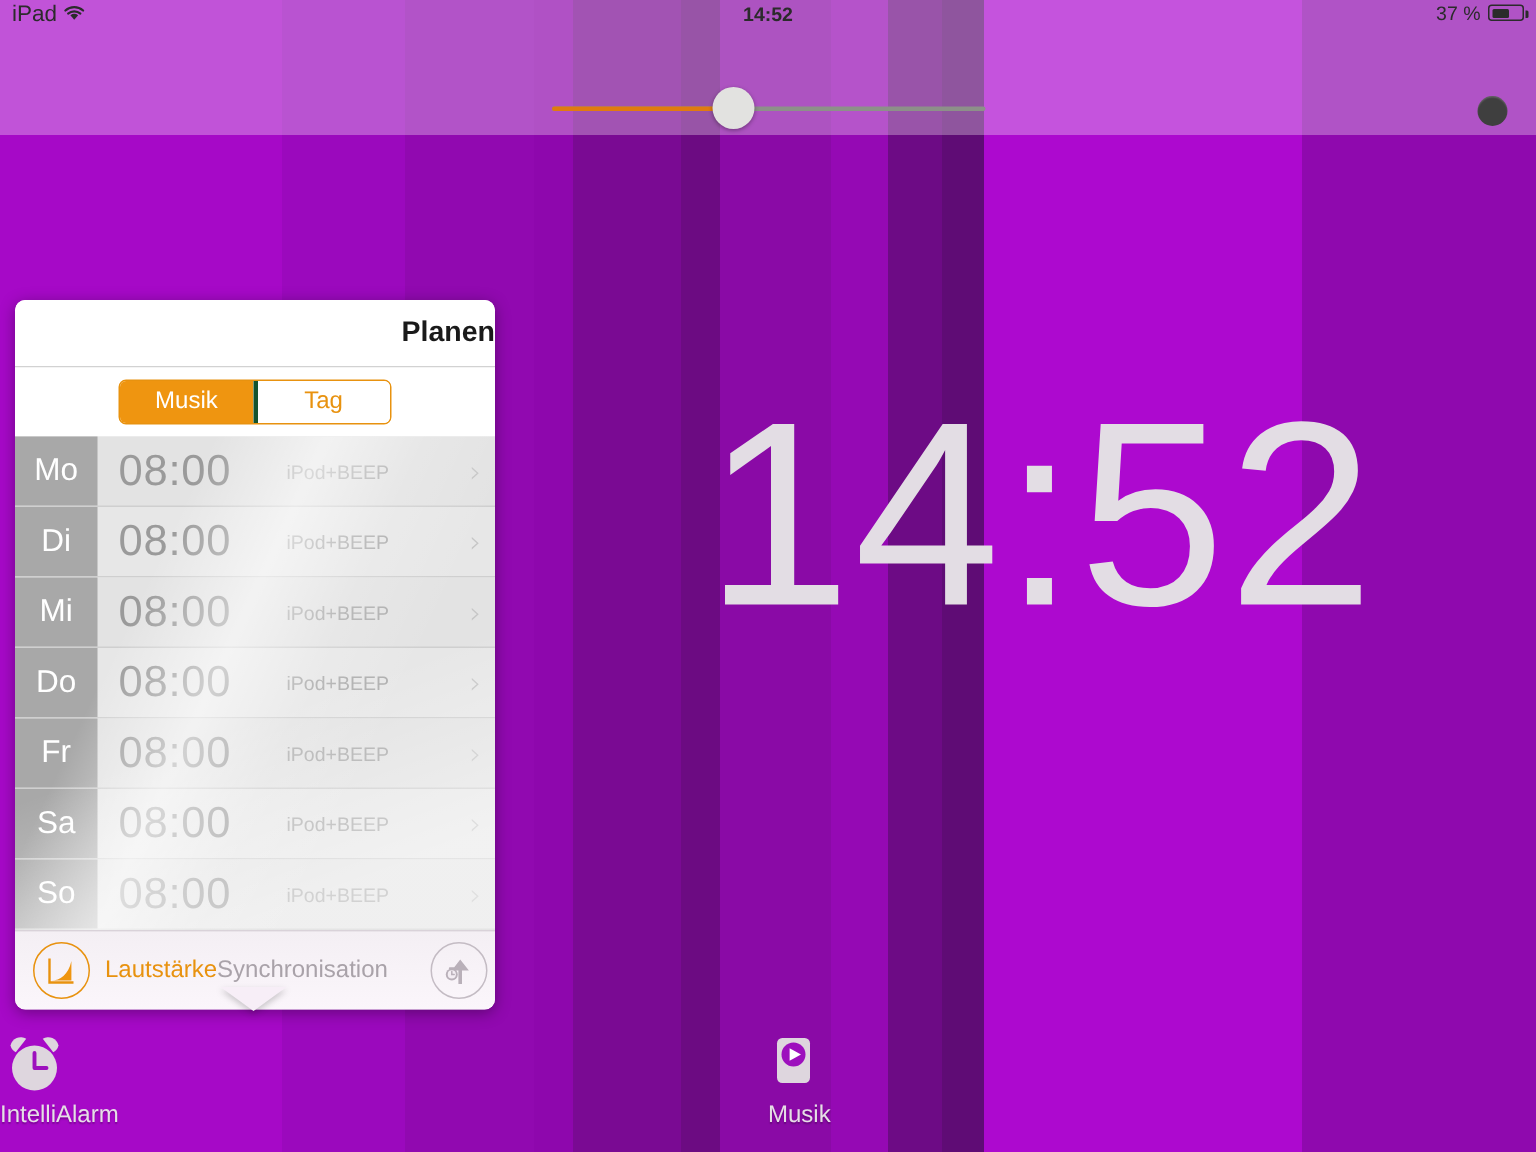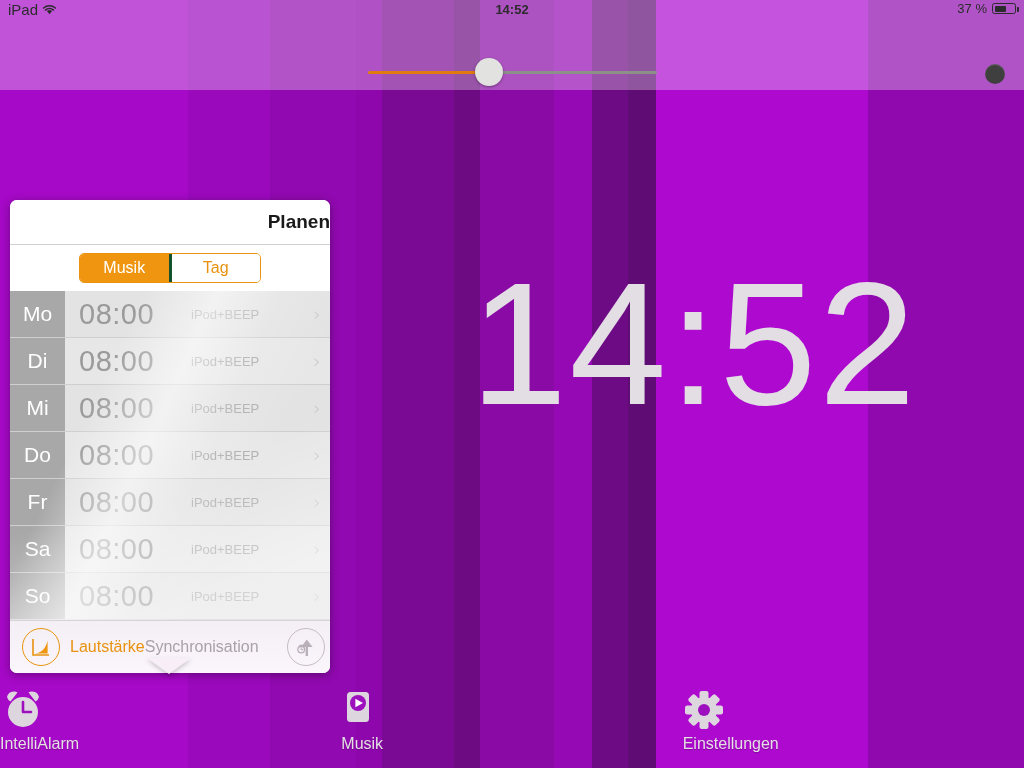"Einstellungen" div.tab { html: <div> <span> <svg> <g> <rect></rect> <rect></rect> <rect></rect> <rect></rect> <circle></circle> </g> <circle></circle> </svg> </span> <span>Einstellungen</span> </div> -> none }
